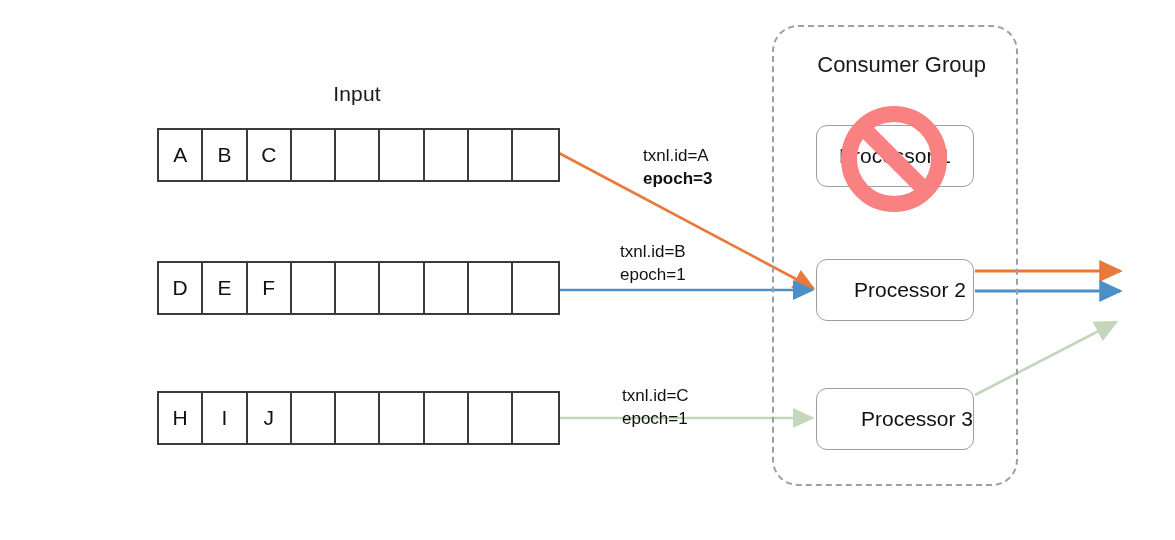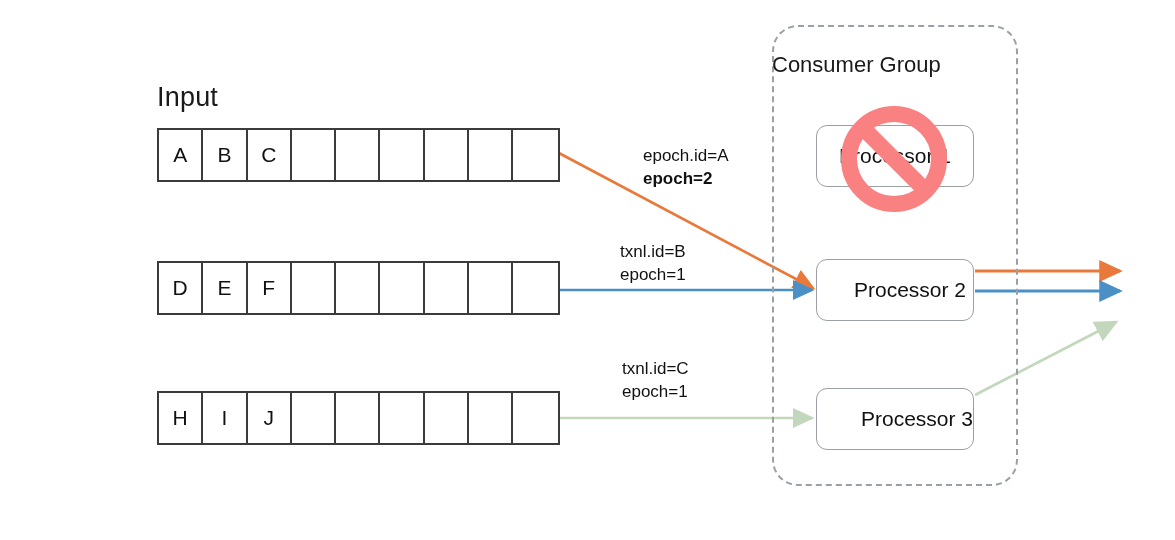"Consumer Group" .consumer-group-title { left: 772px -> 740px; text-align: left -> right }
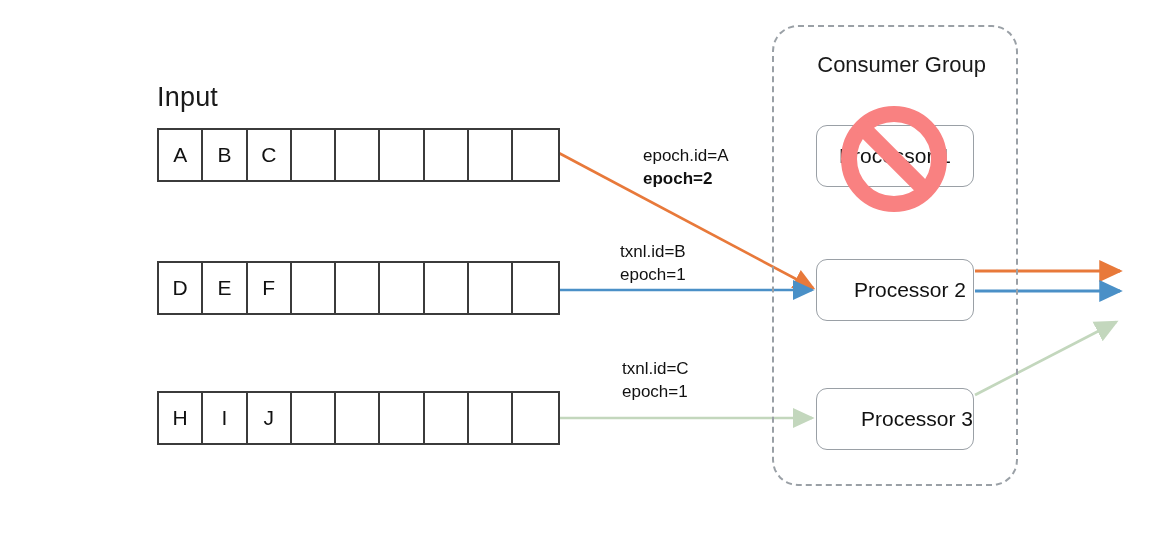"Input" .input-title { font-size: 27px -> 21px; text-align: none -> center }
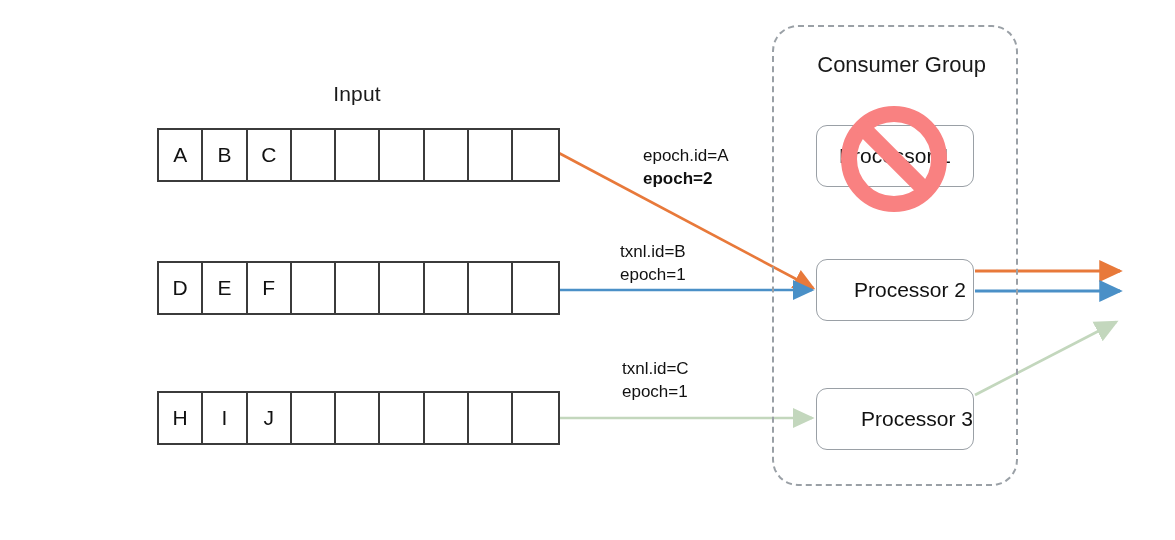"epoch.id=A" div { text: epoch.id -> txnl.id }
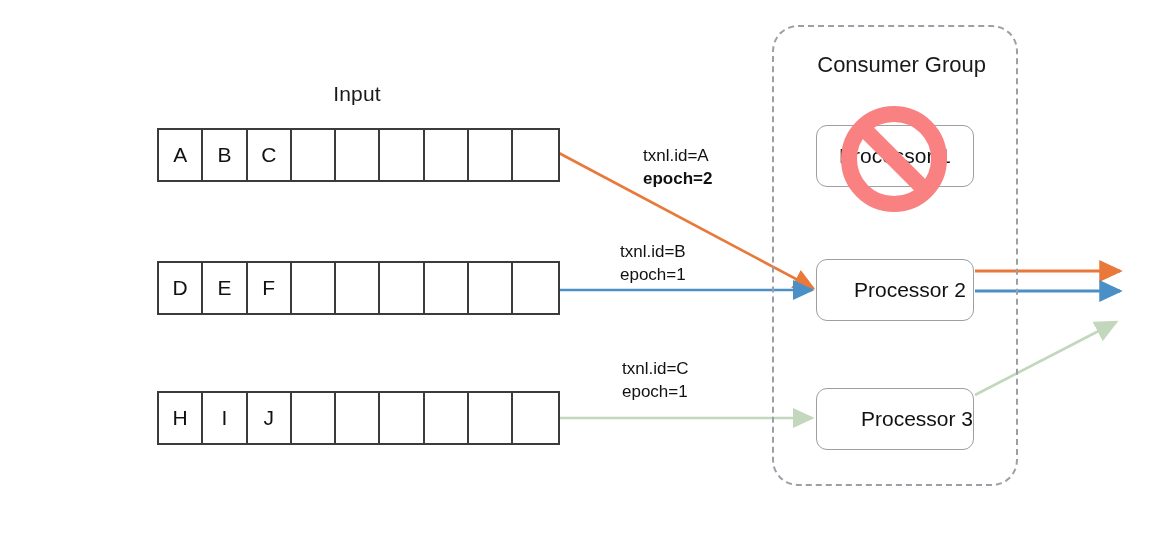"epoch=2" div.ln-bold { text: 2 -> 3 }
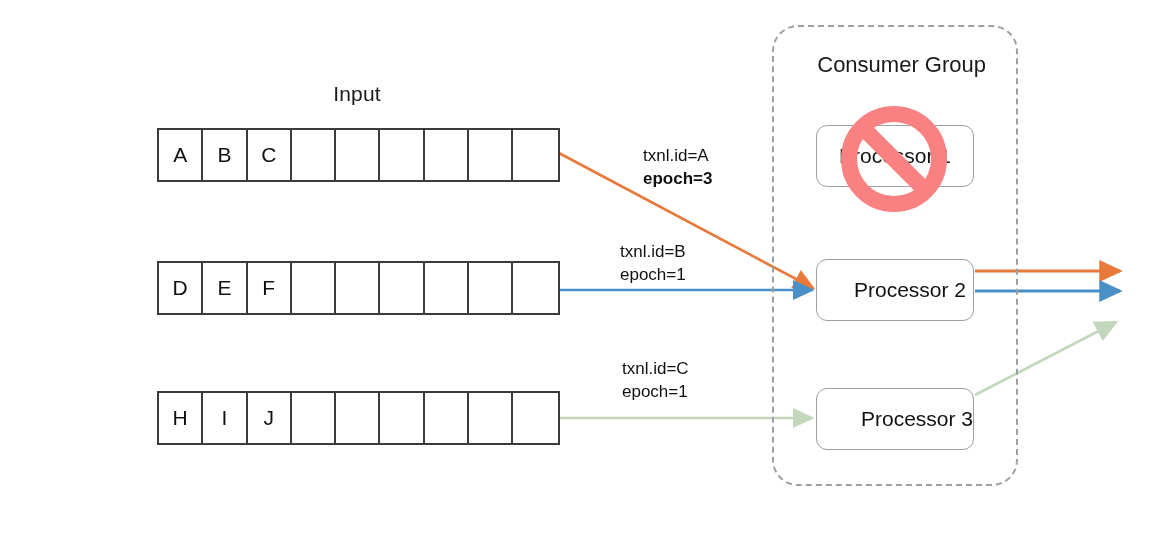"txnl.id=C" .label-c { top: 357px -> 384px }
